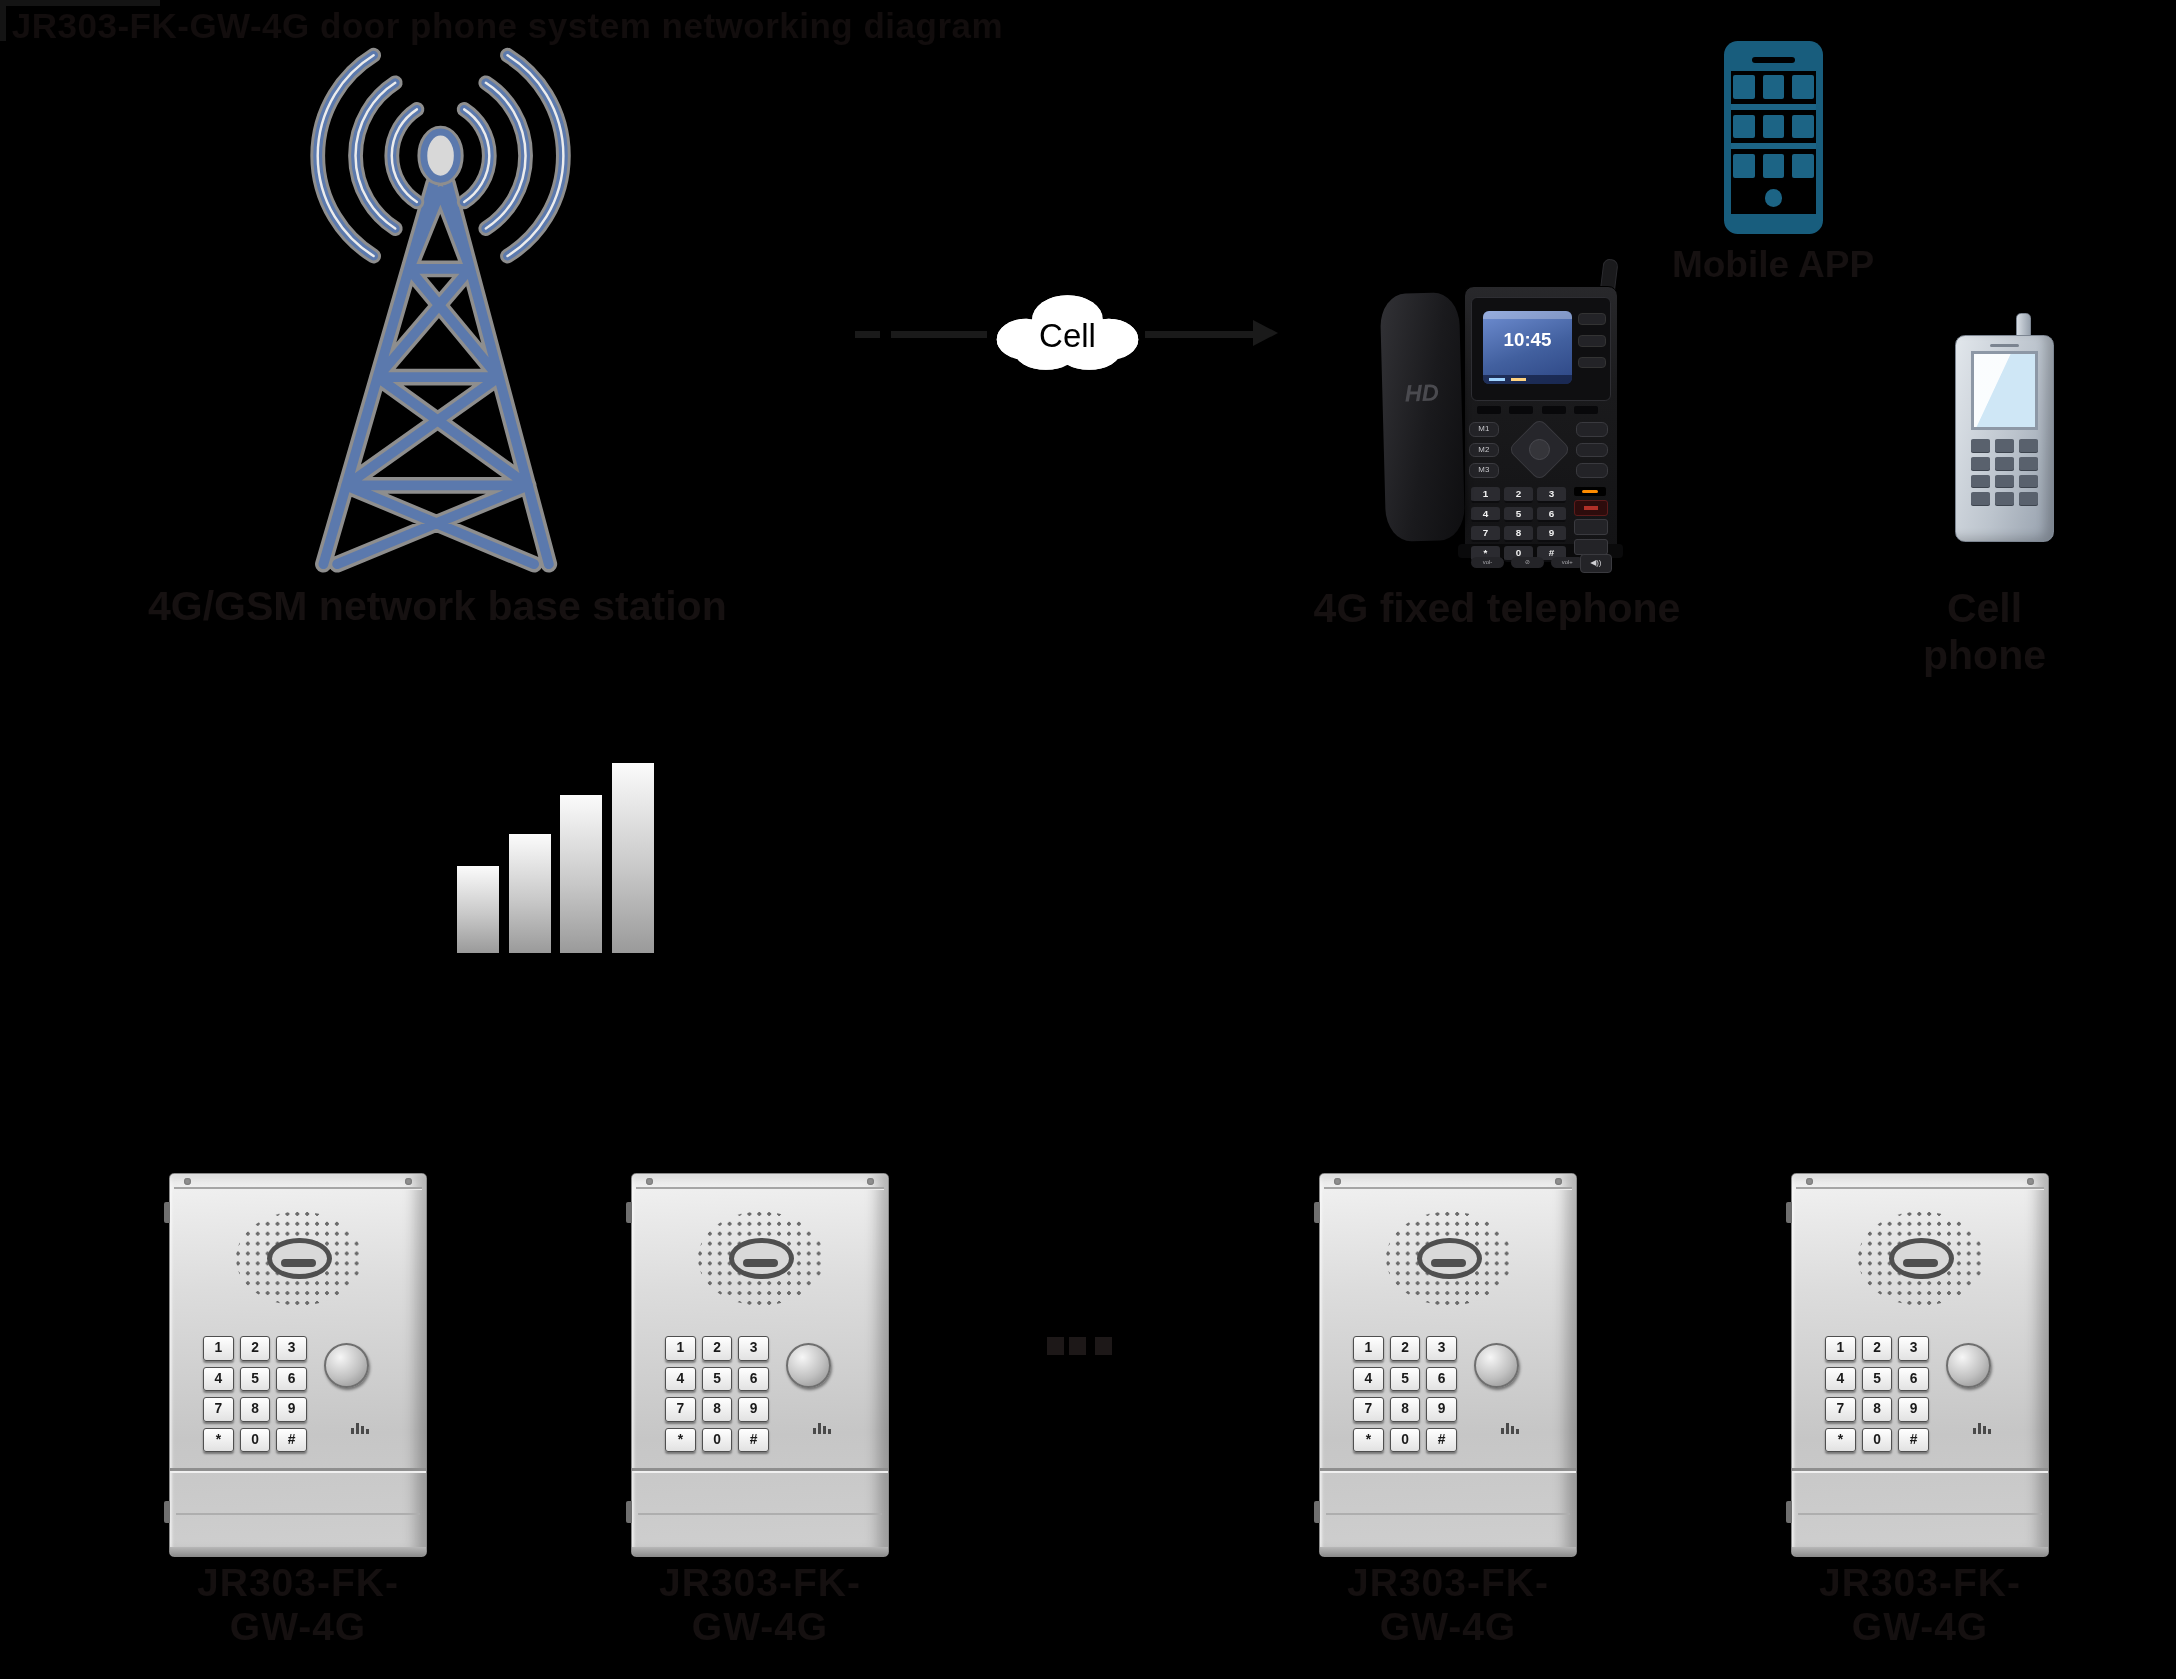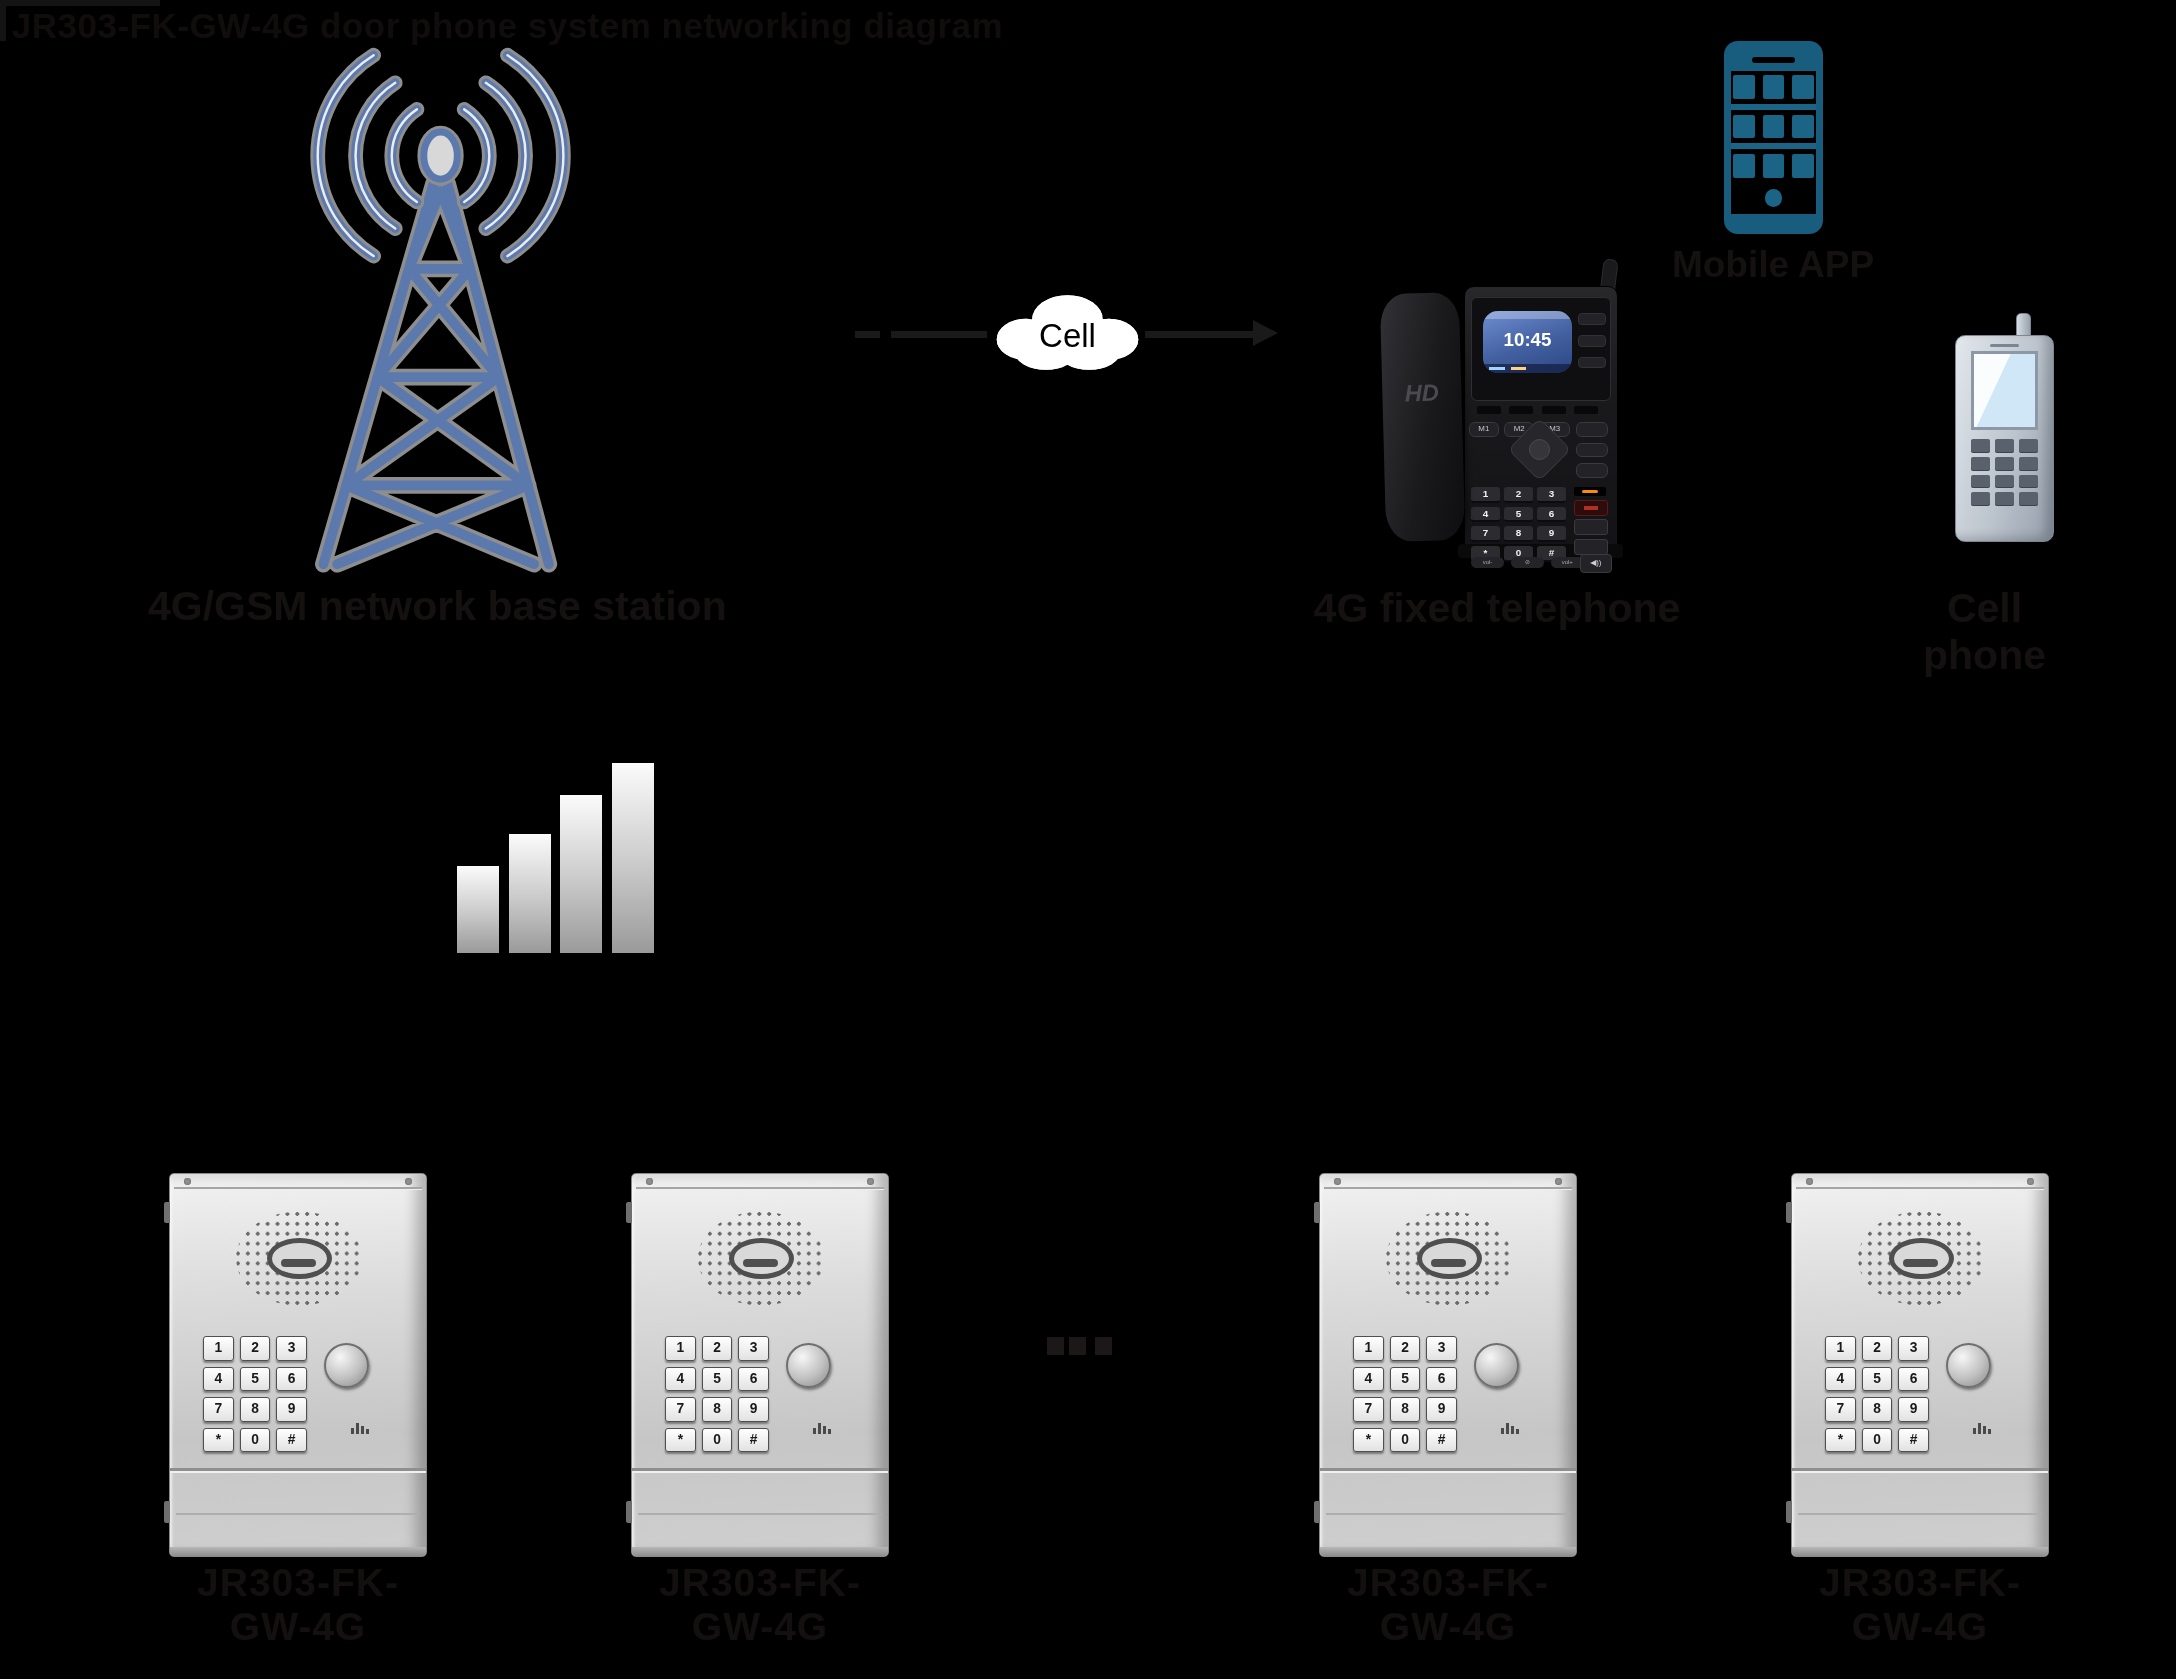"10:45" #ipphone .screen { border-radius: 15px -> 6px; height: 62px -> 73px }
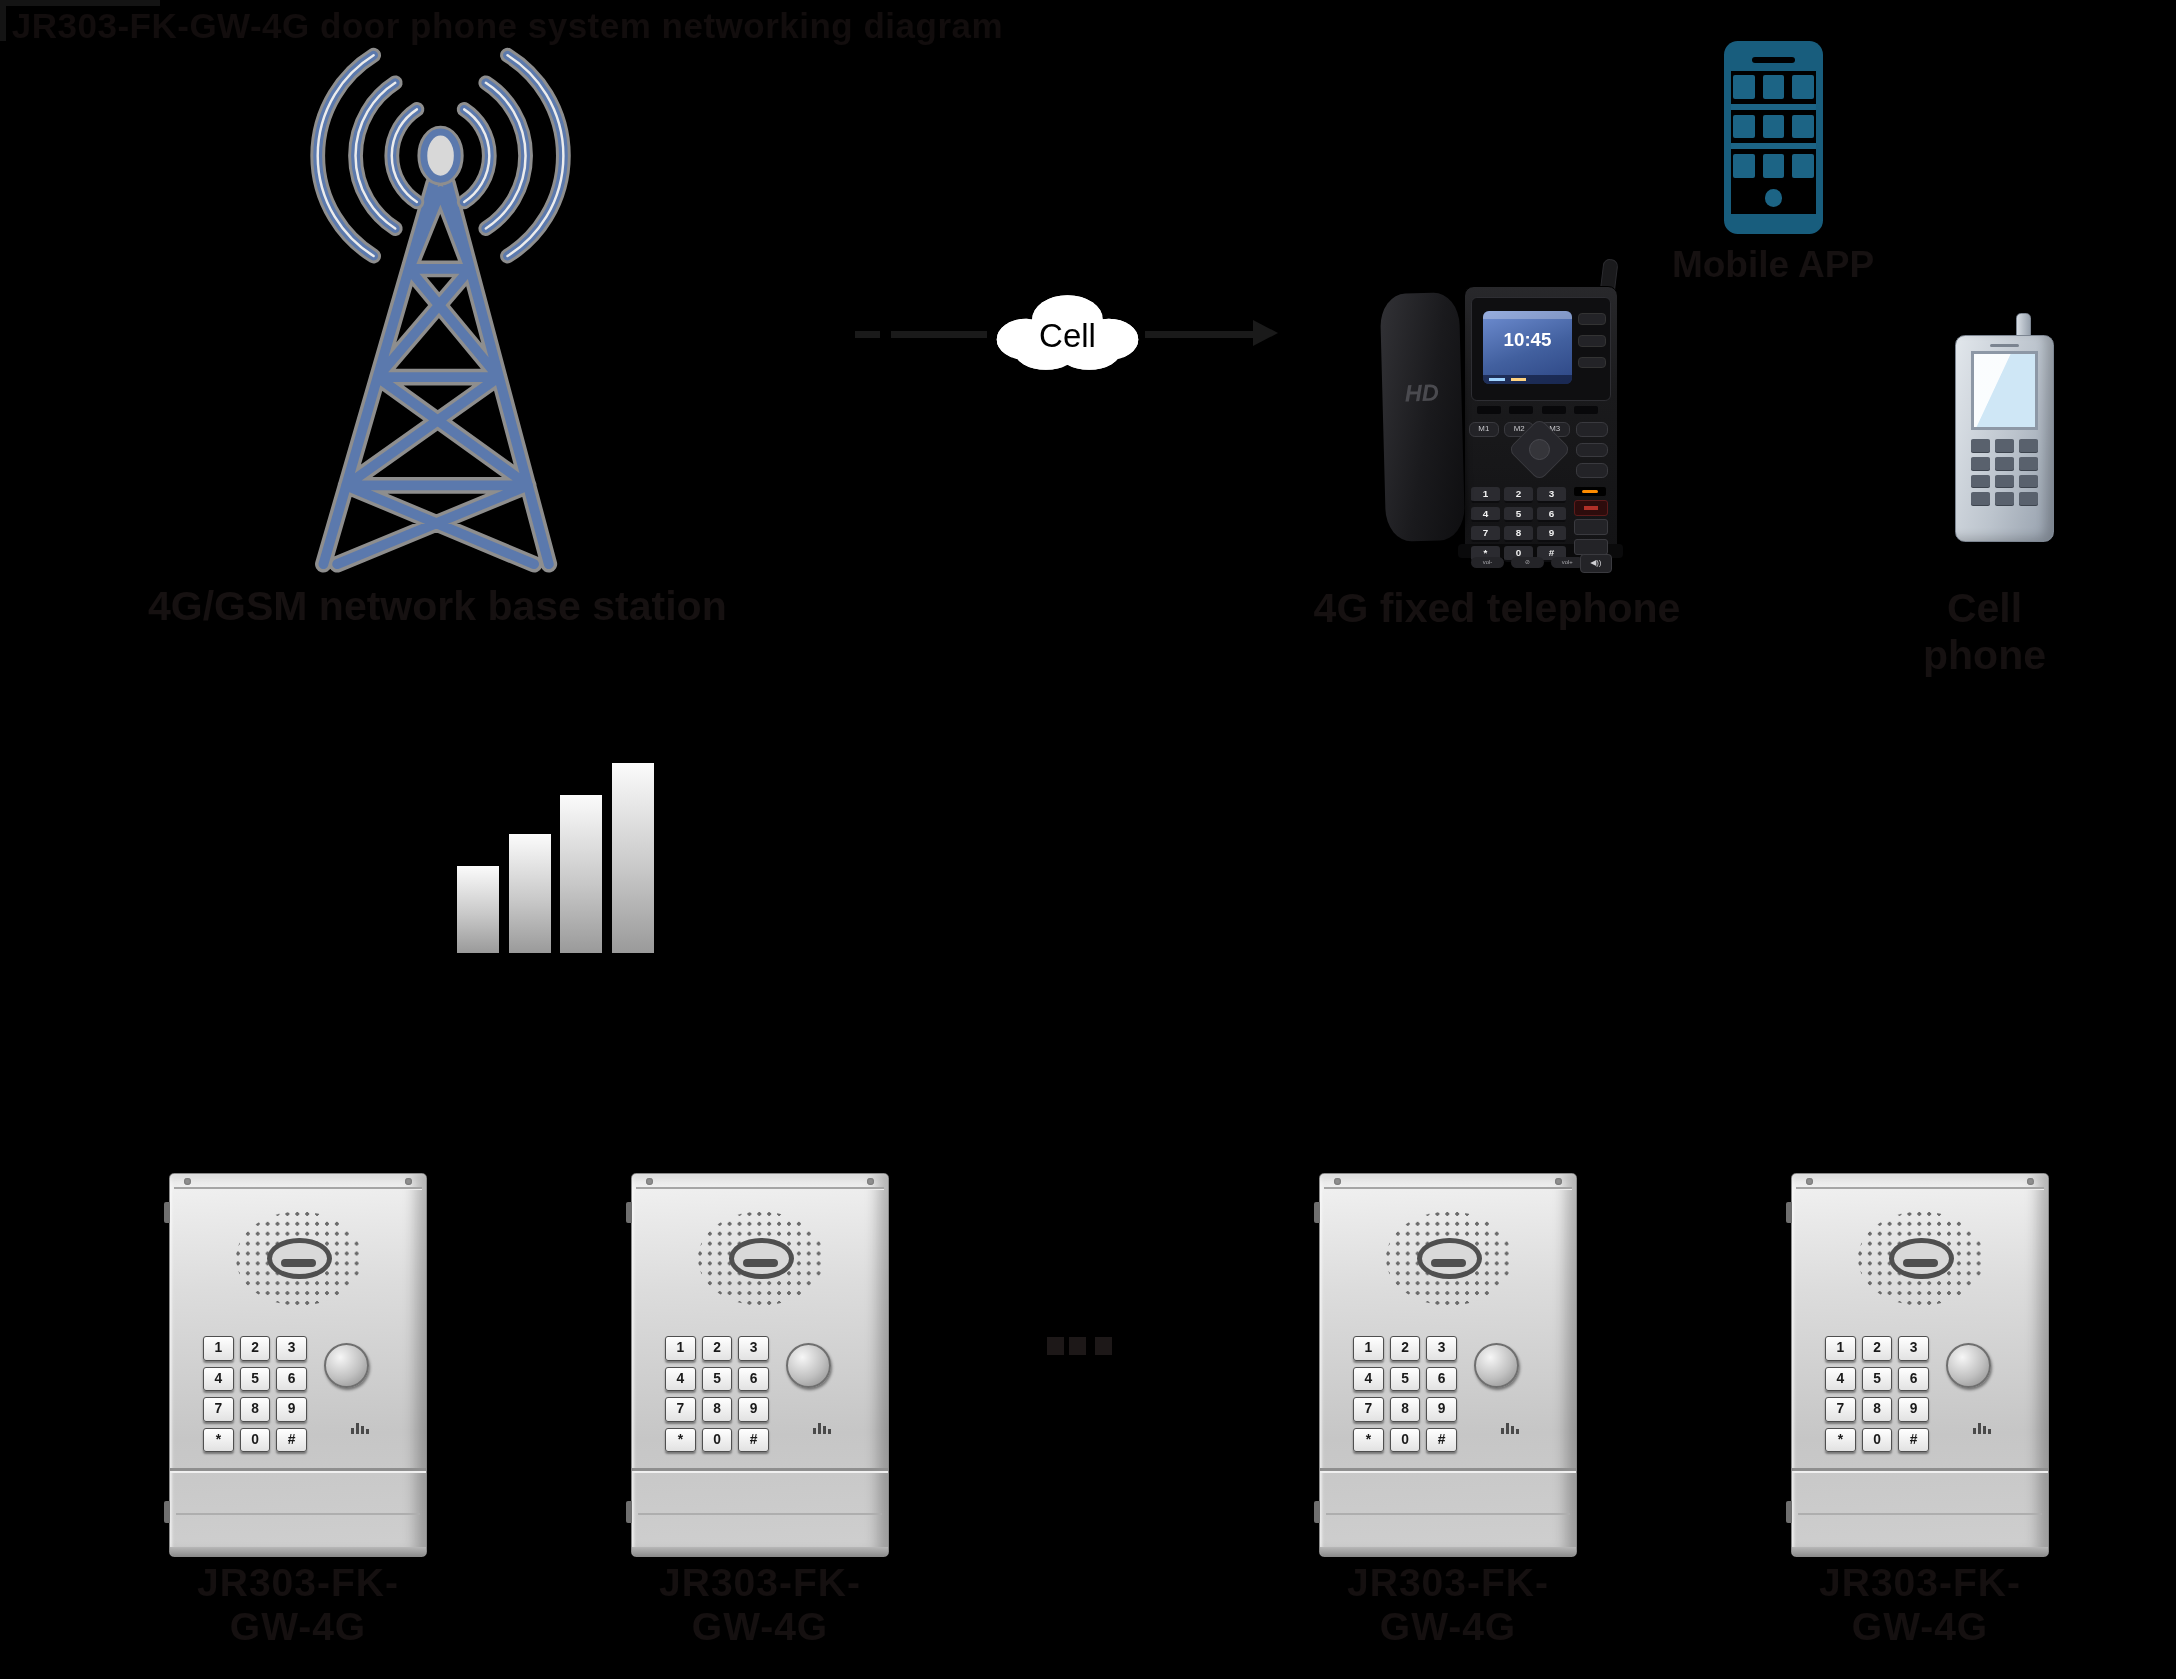"M1" #ipphone .mkeys { flex-direction: none -> column }
